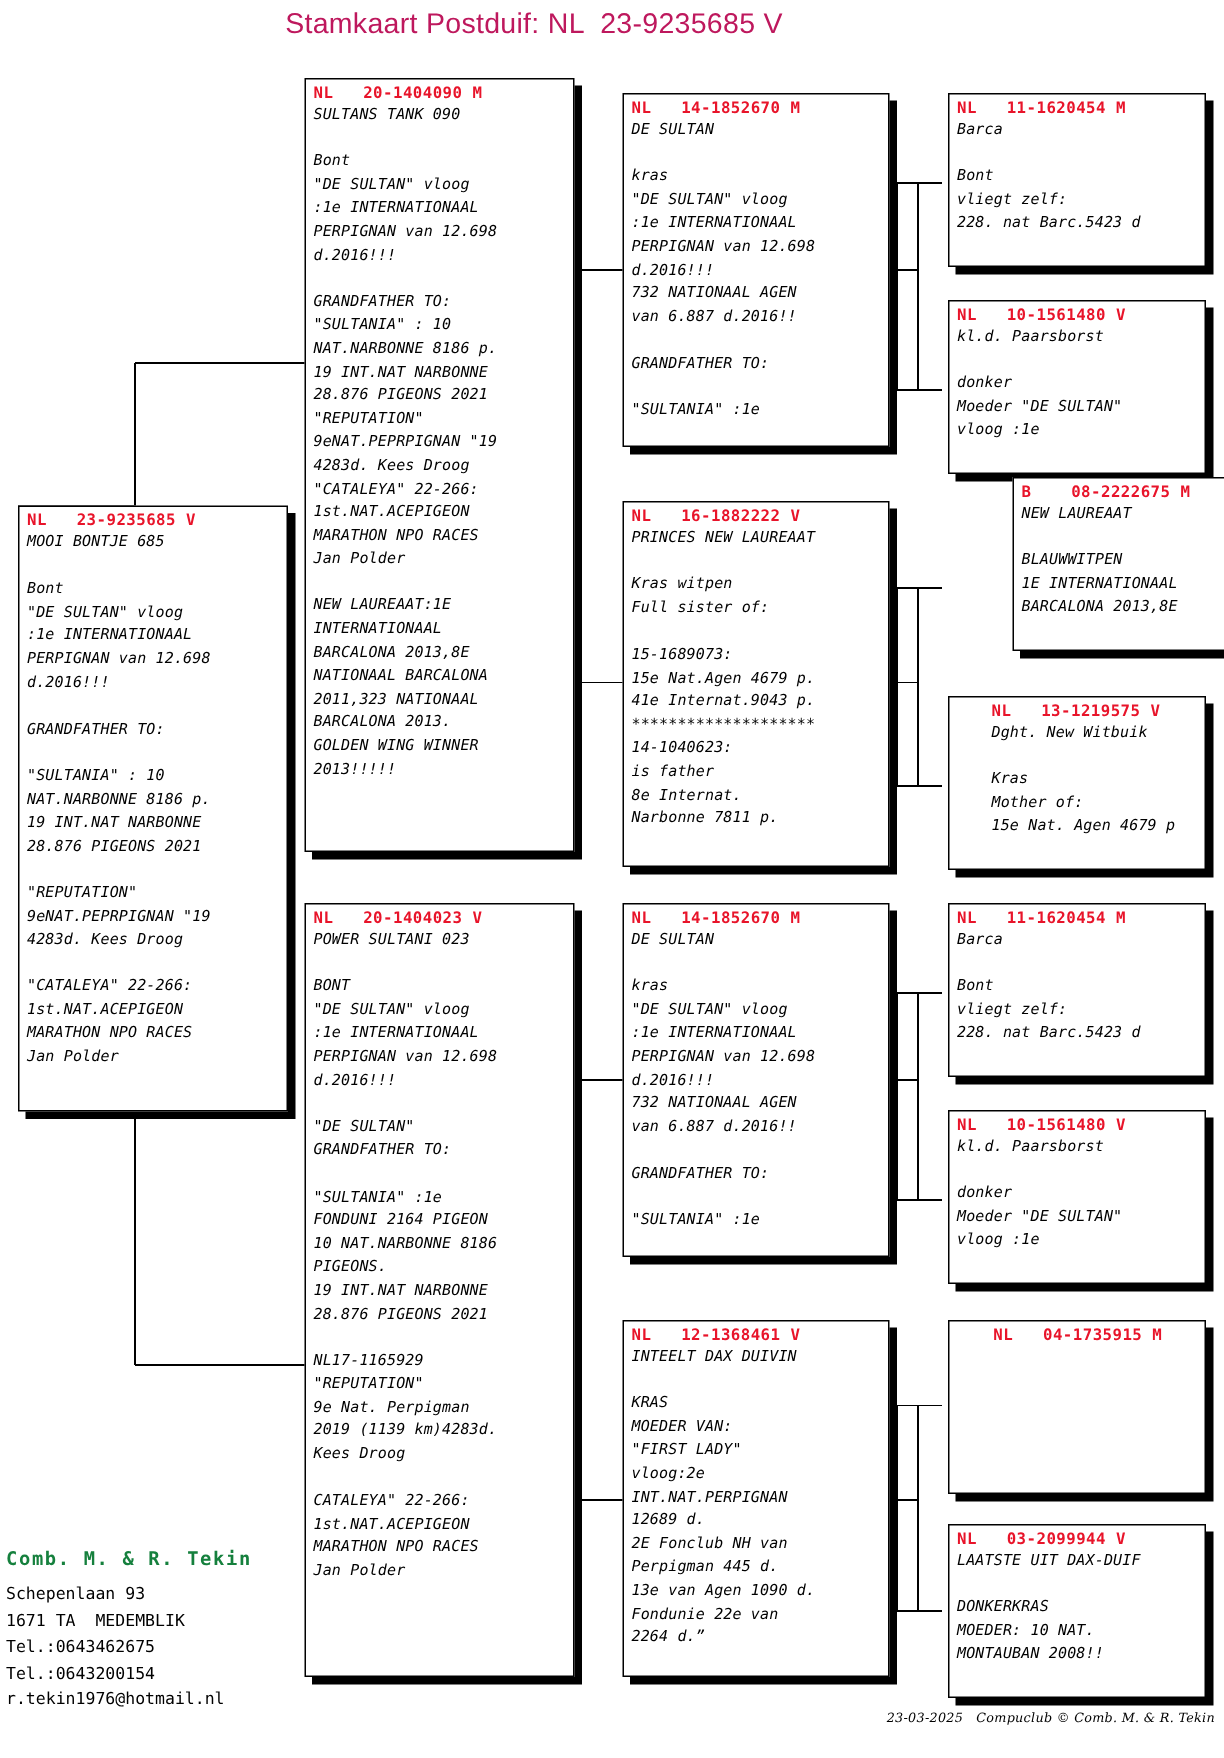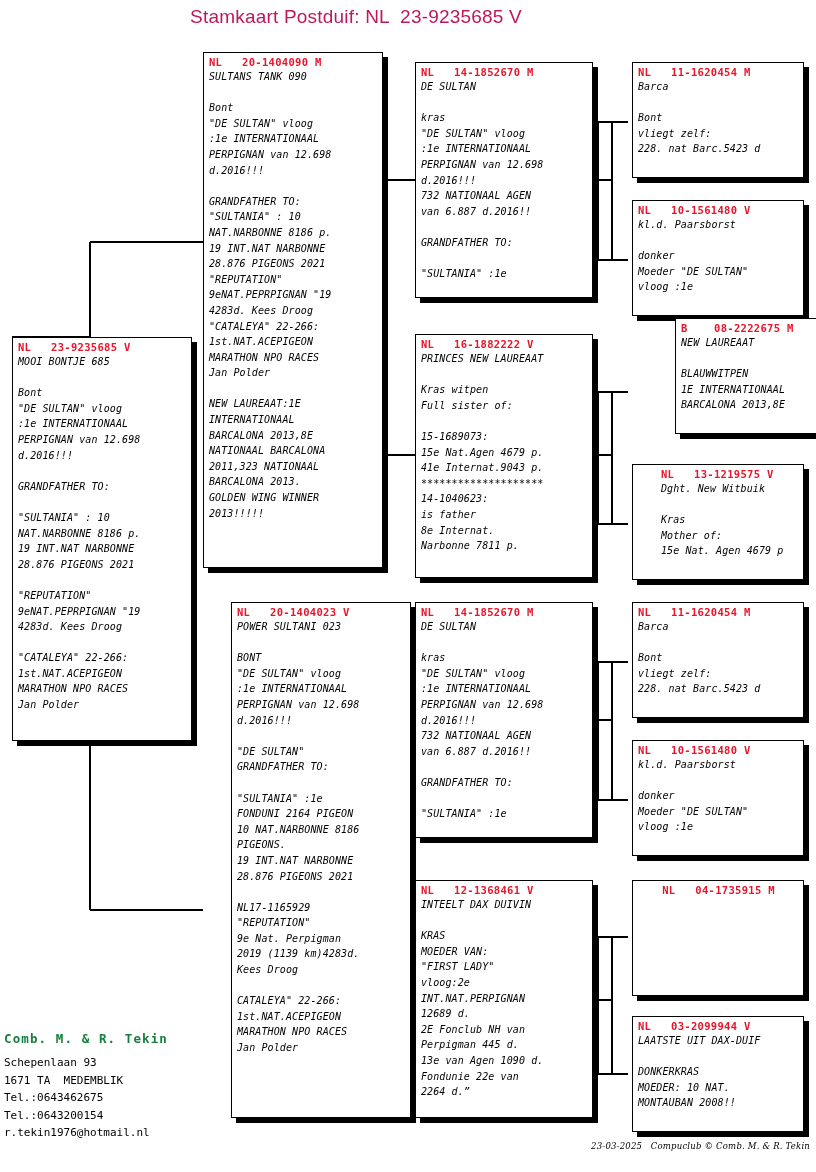"NL 20-1404023 V" div.box { margin-left: 28px -> none }
